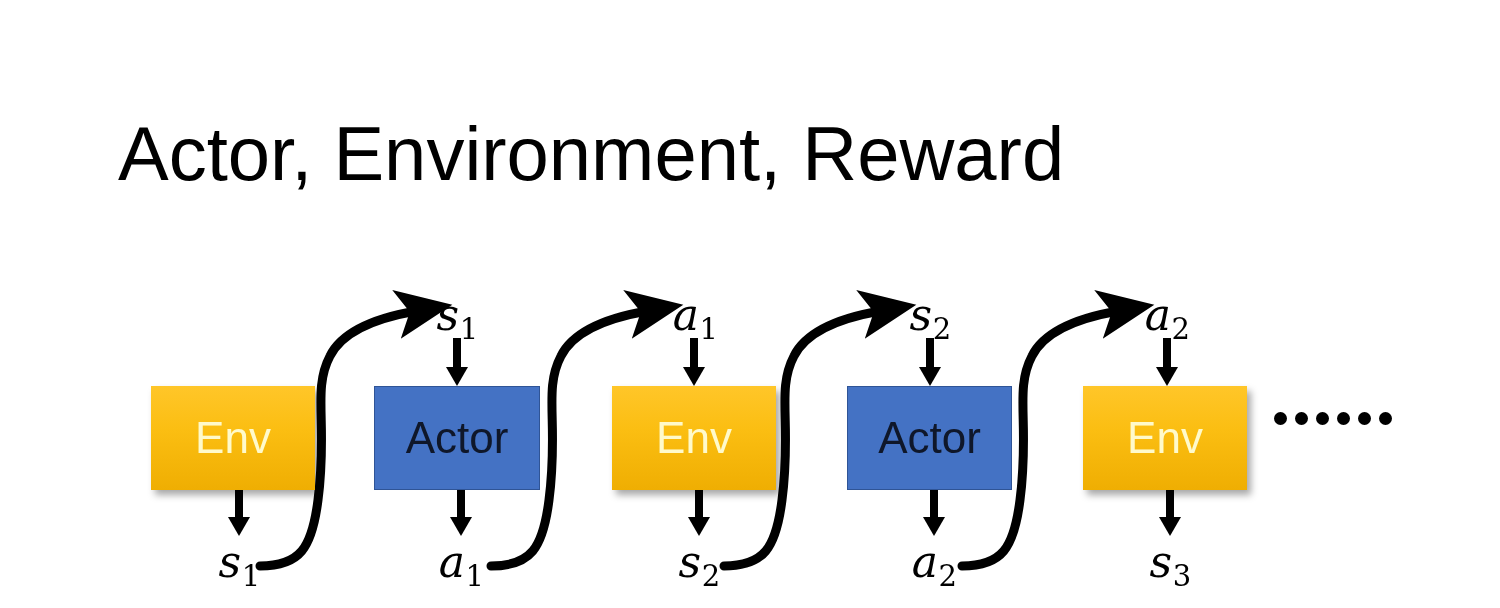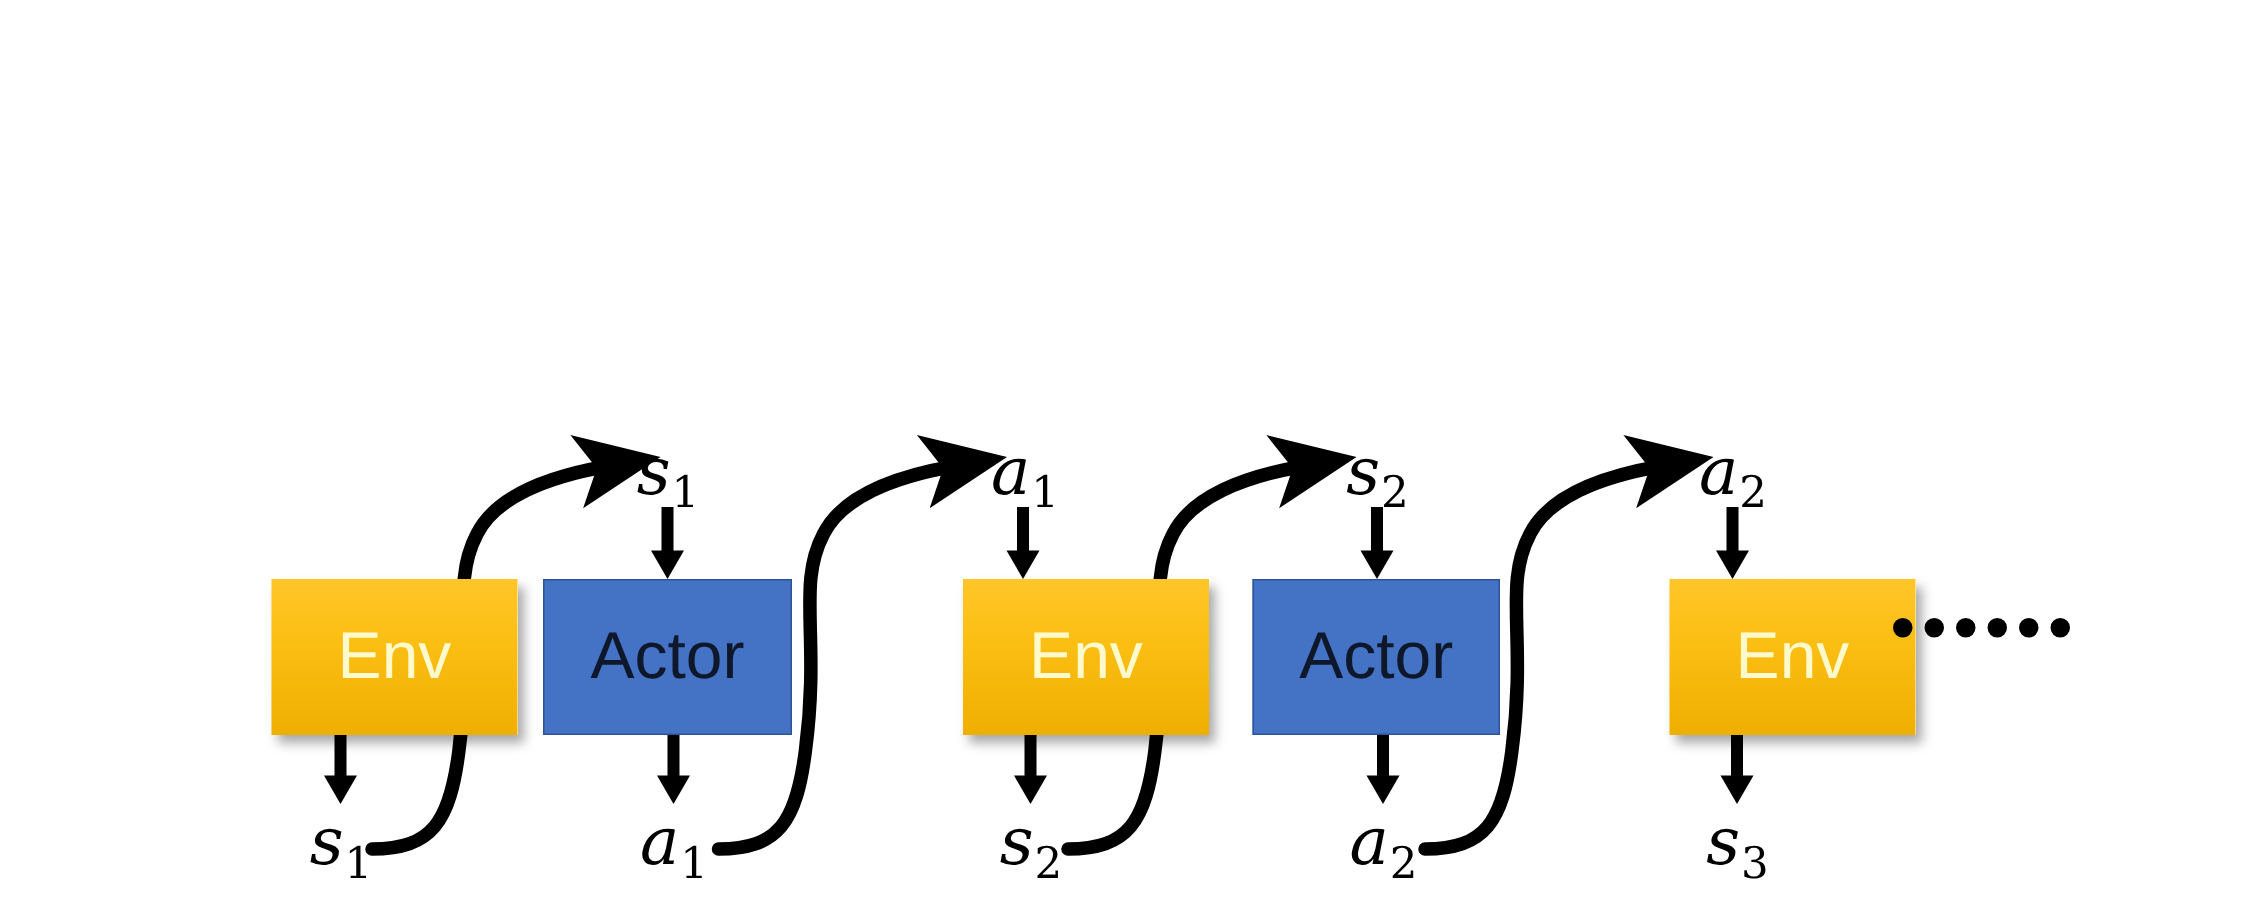"Actor, Environment, Reward" div { html: none -> <div>Actor, Environment, Reward</div> }
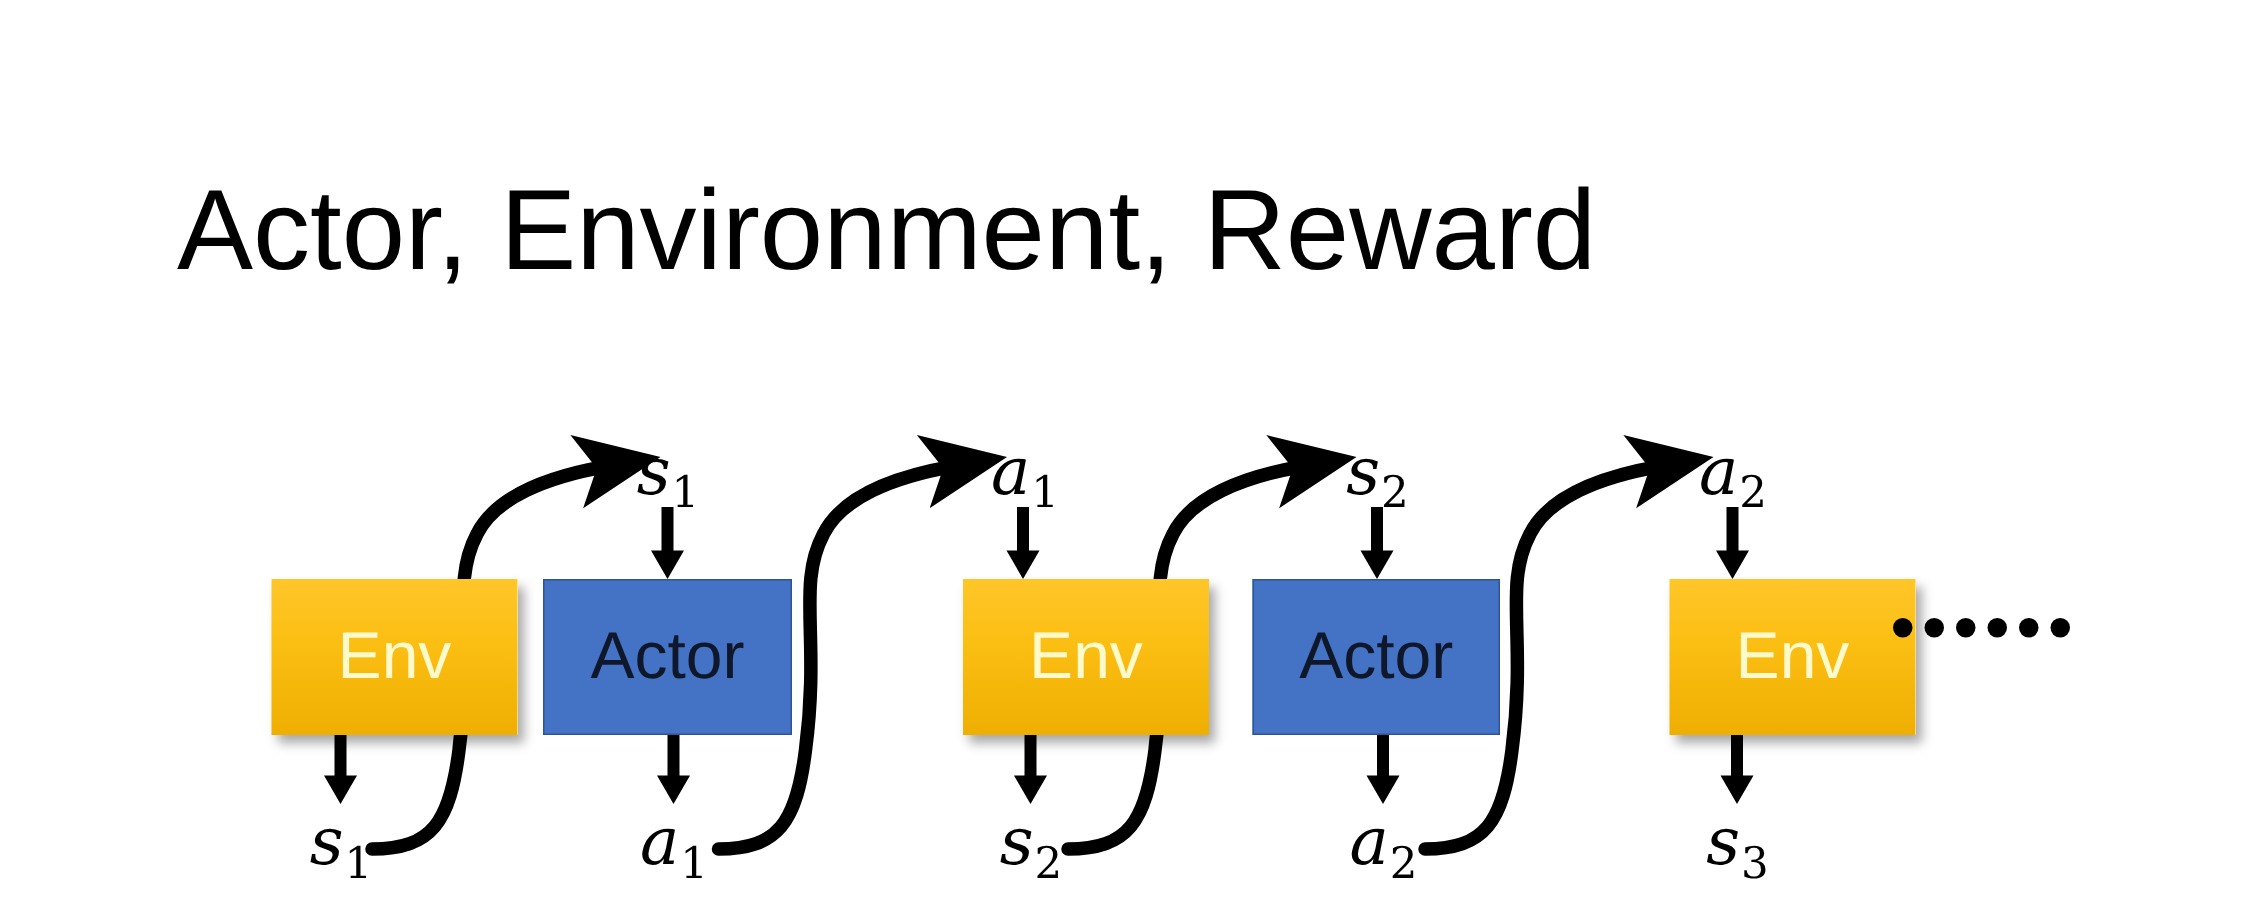"s1" #diagram { left: 0 -> 12px }
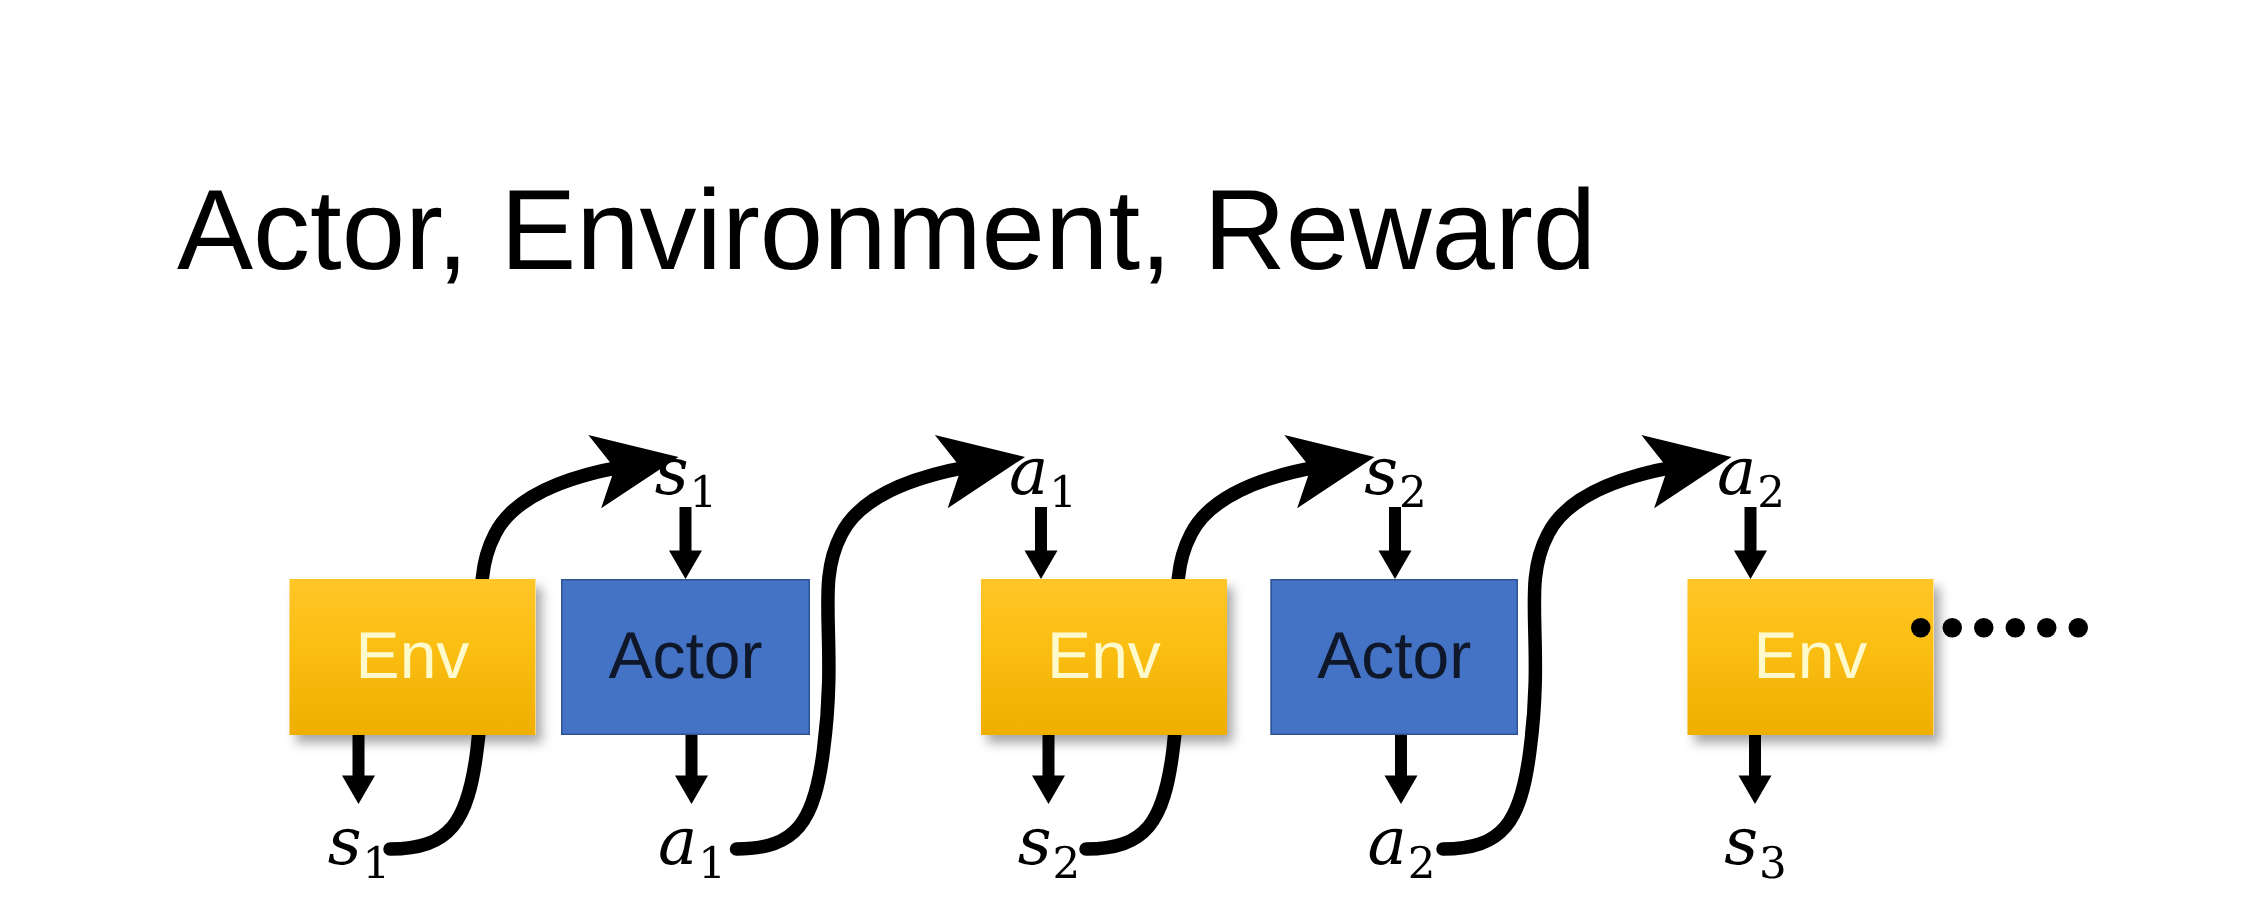"Env" .node-env { margin-left: 42px -> none }
